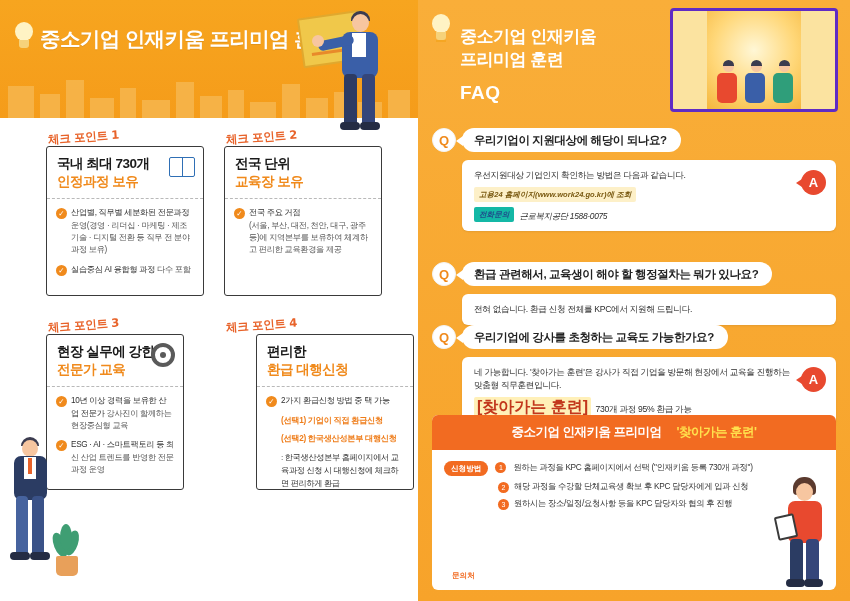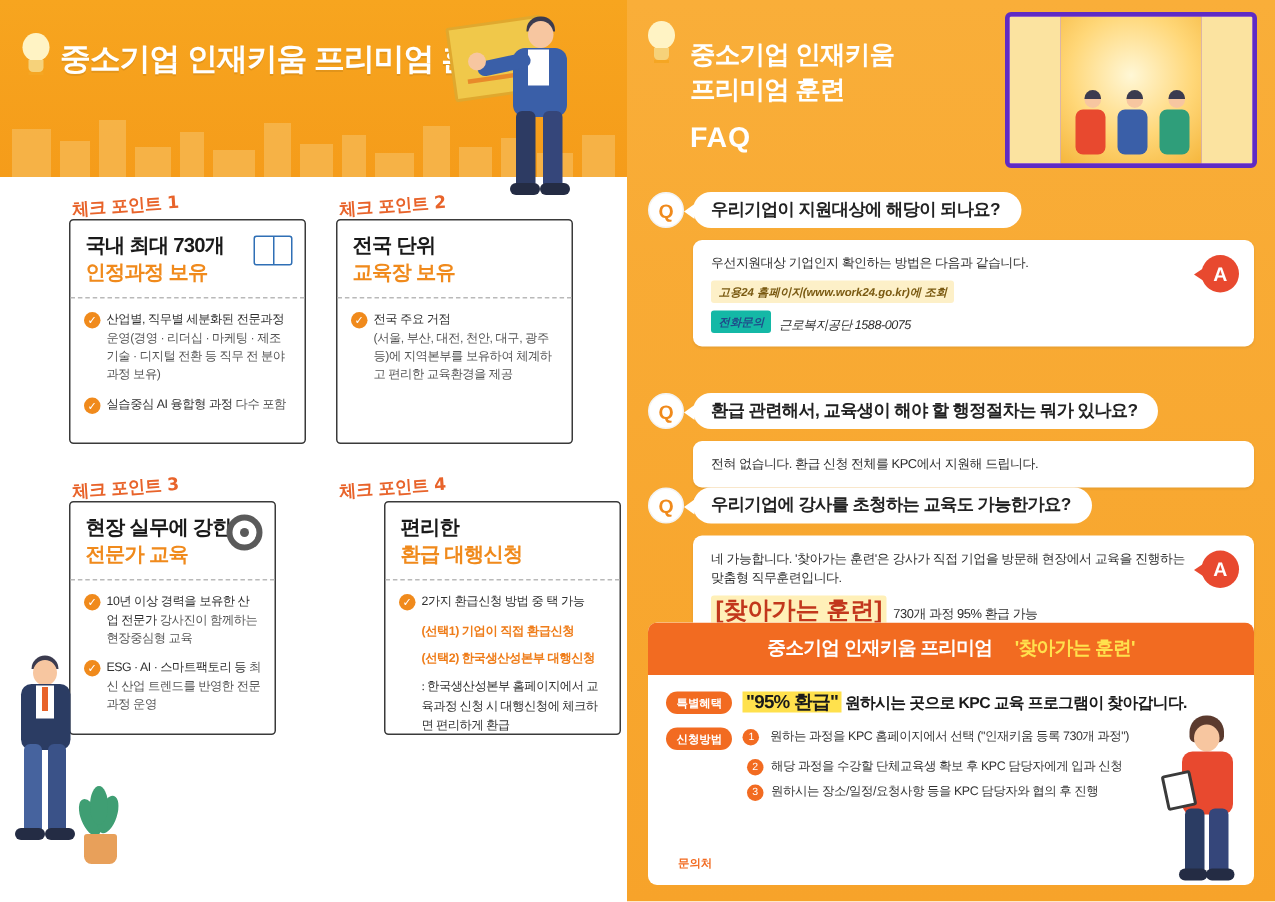"특별혜택" div.pb-row { html: <div> <span>특별혜택</span> <span> <span>"95% 환급"</span><span> 원하시는 곳으로 KPC 교육 프로그램이 찾아갑니다.</span> </span> </div> -> none }
